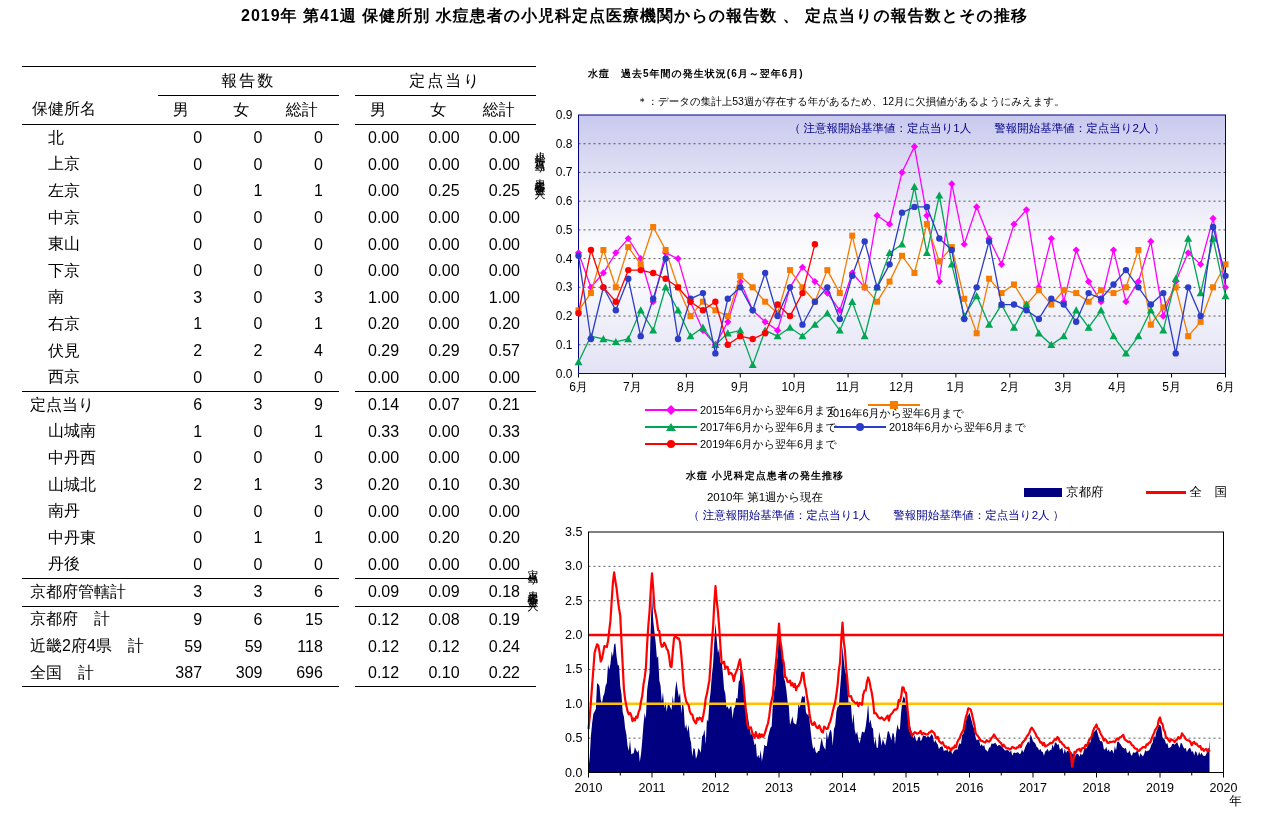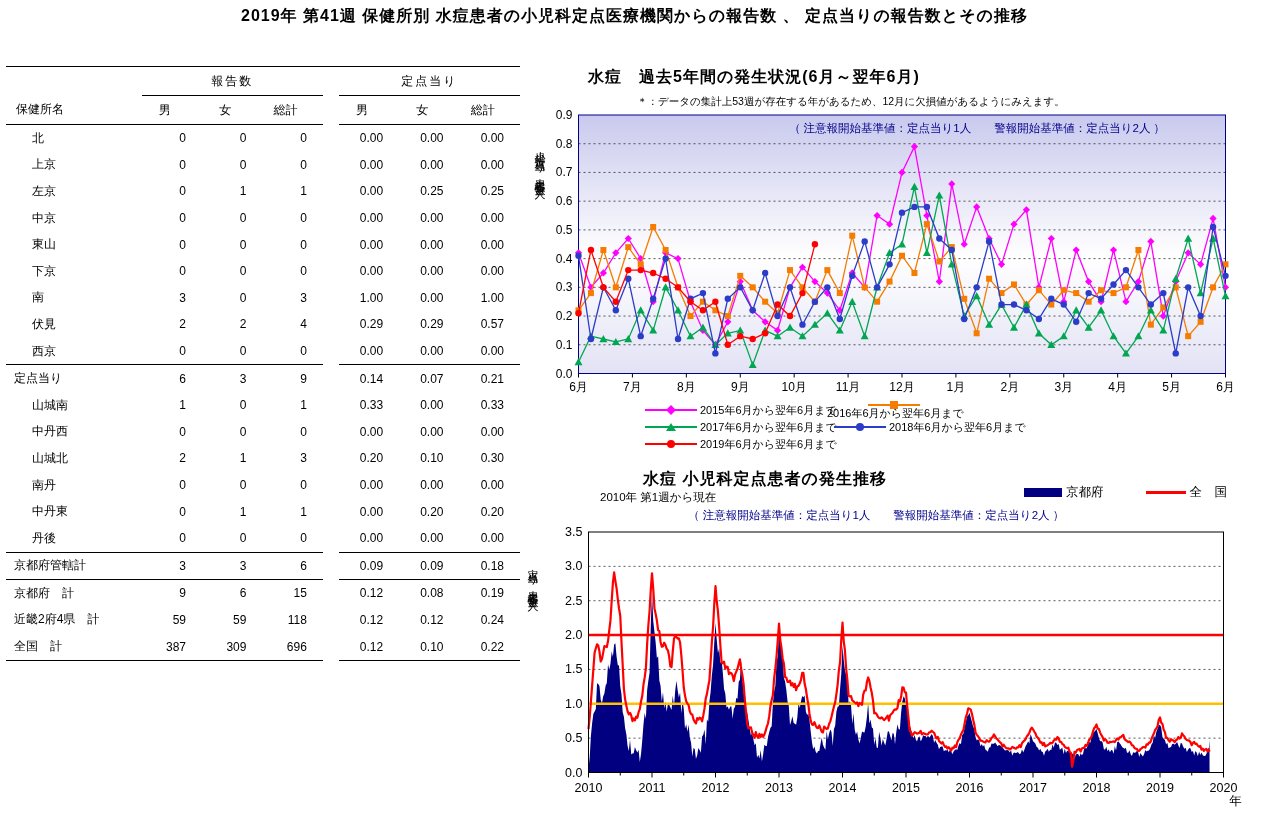"報告数" table.report { font-size: 12px -> 16px; margin-left: none -> 16px }
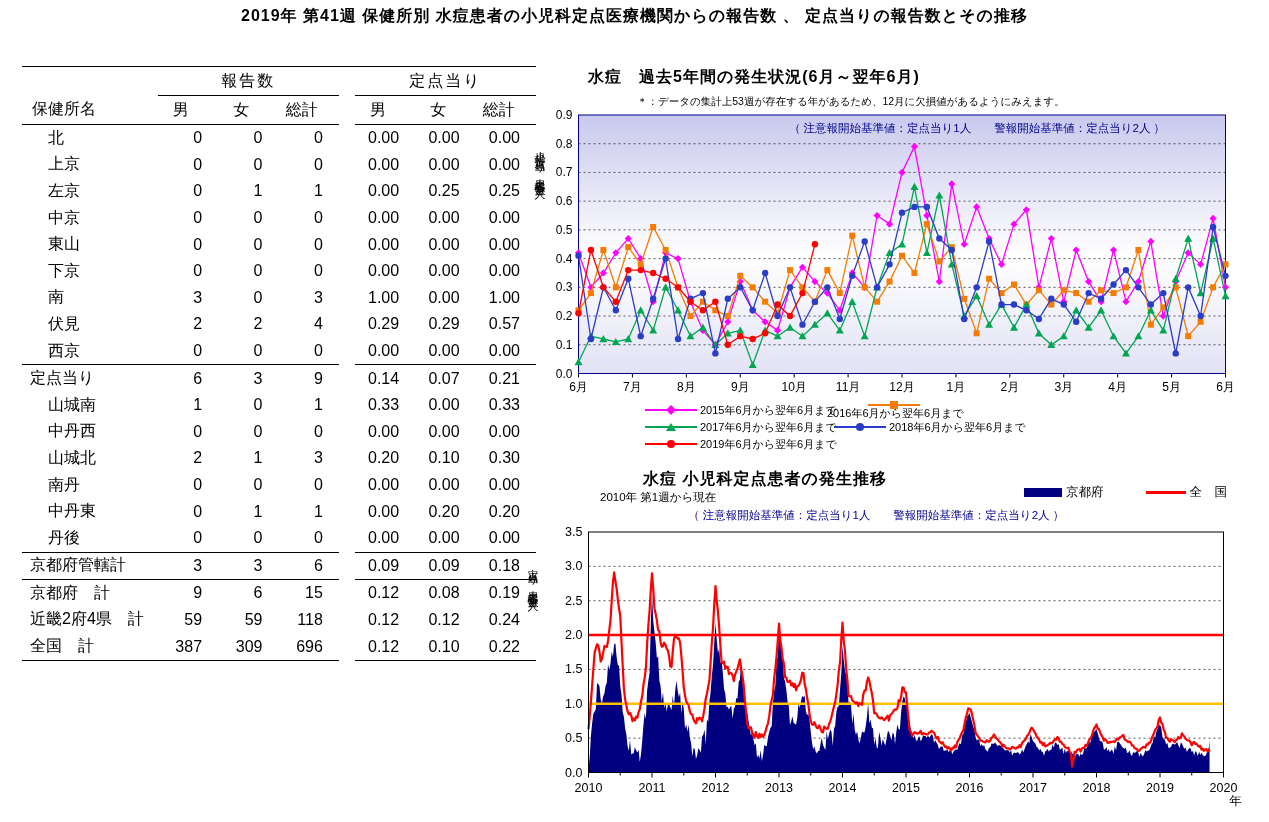"水痘 過去5年間の発生状況(6月～翌年6月)" .cht-title { font-size: 16px -> 10px }
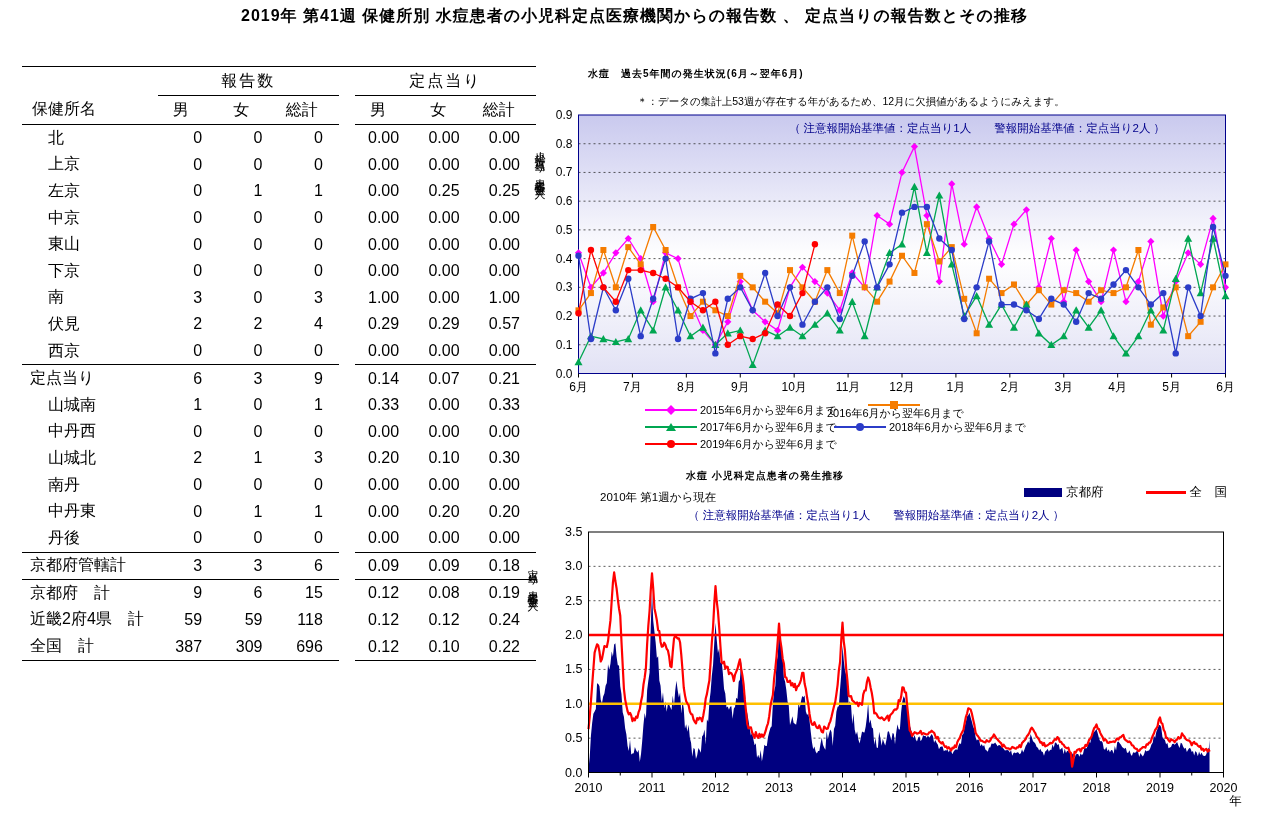"右京" tr { html: none -> <tr> <td>右京</td> <td>1</td> <td>0</td> <td>1</td> <td></td> <td>0.20</td> <td>0.00</td> <td>0.20</td> </tr> }
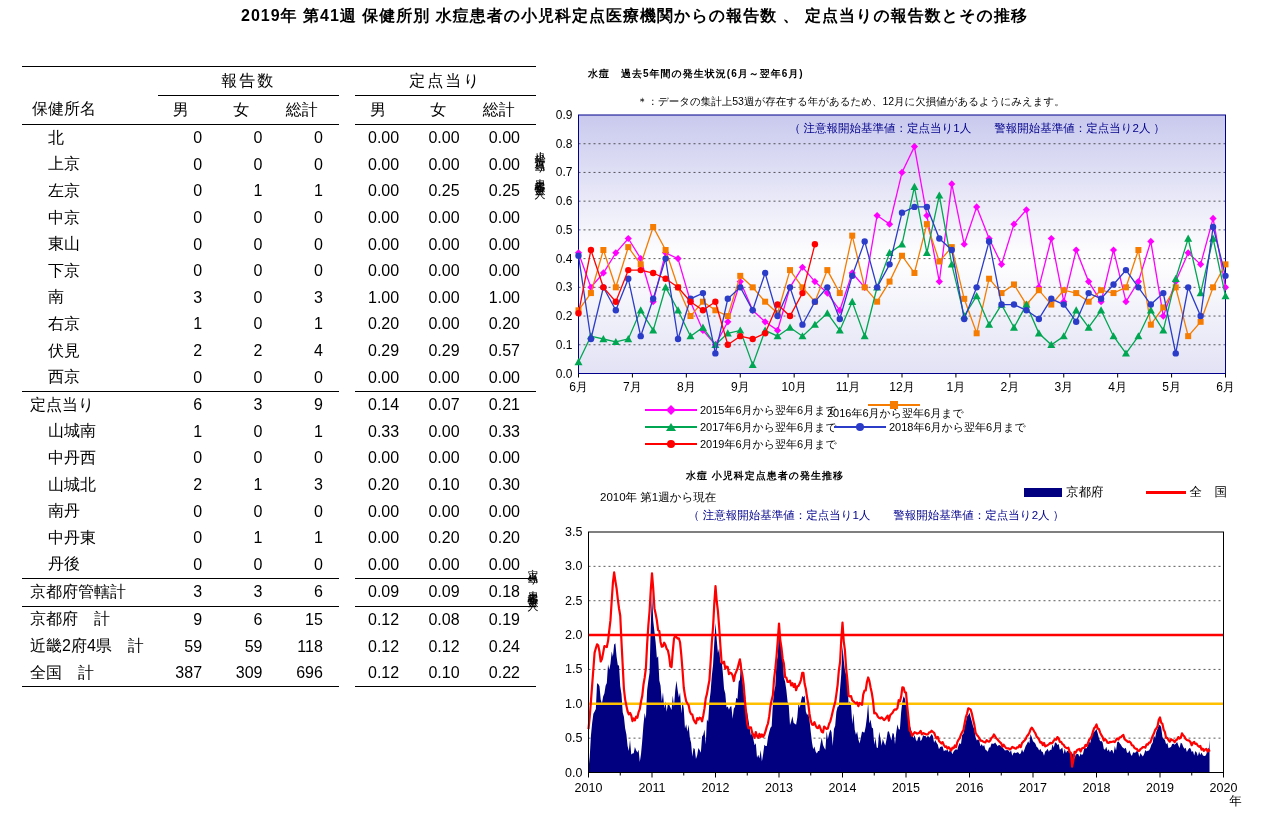"2010年 第1週から現在" div.sub-title { text-align: left -> center }
